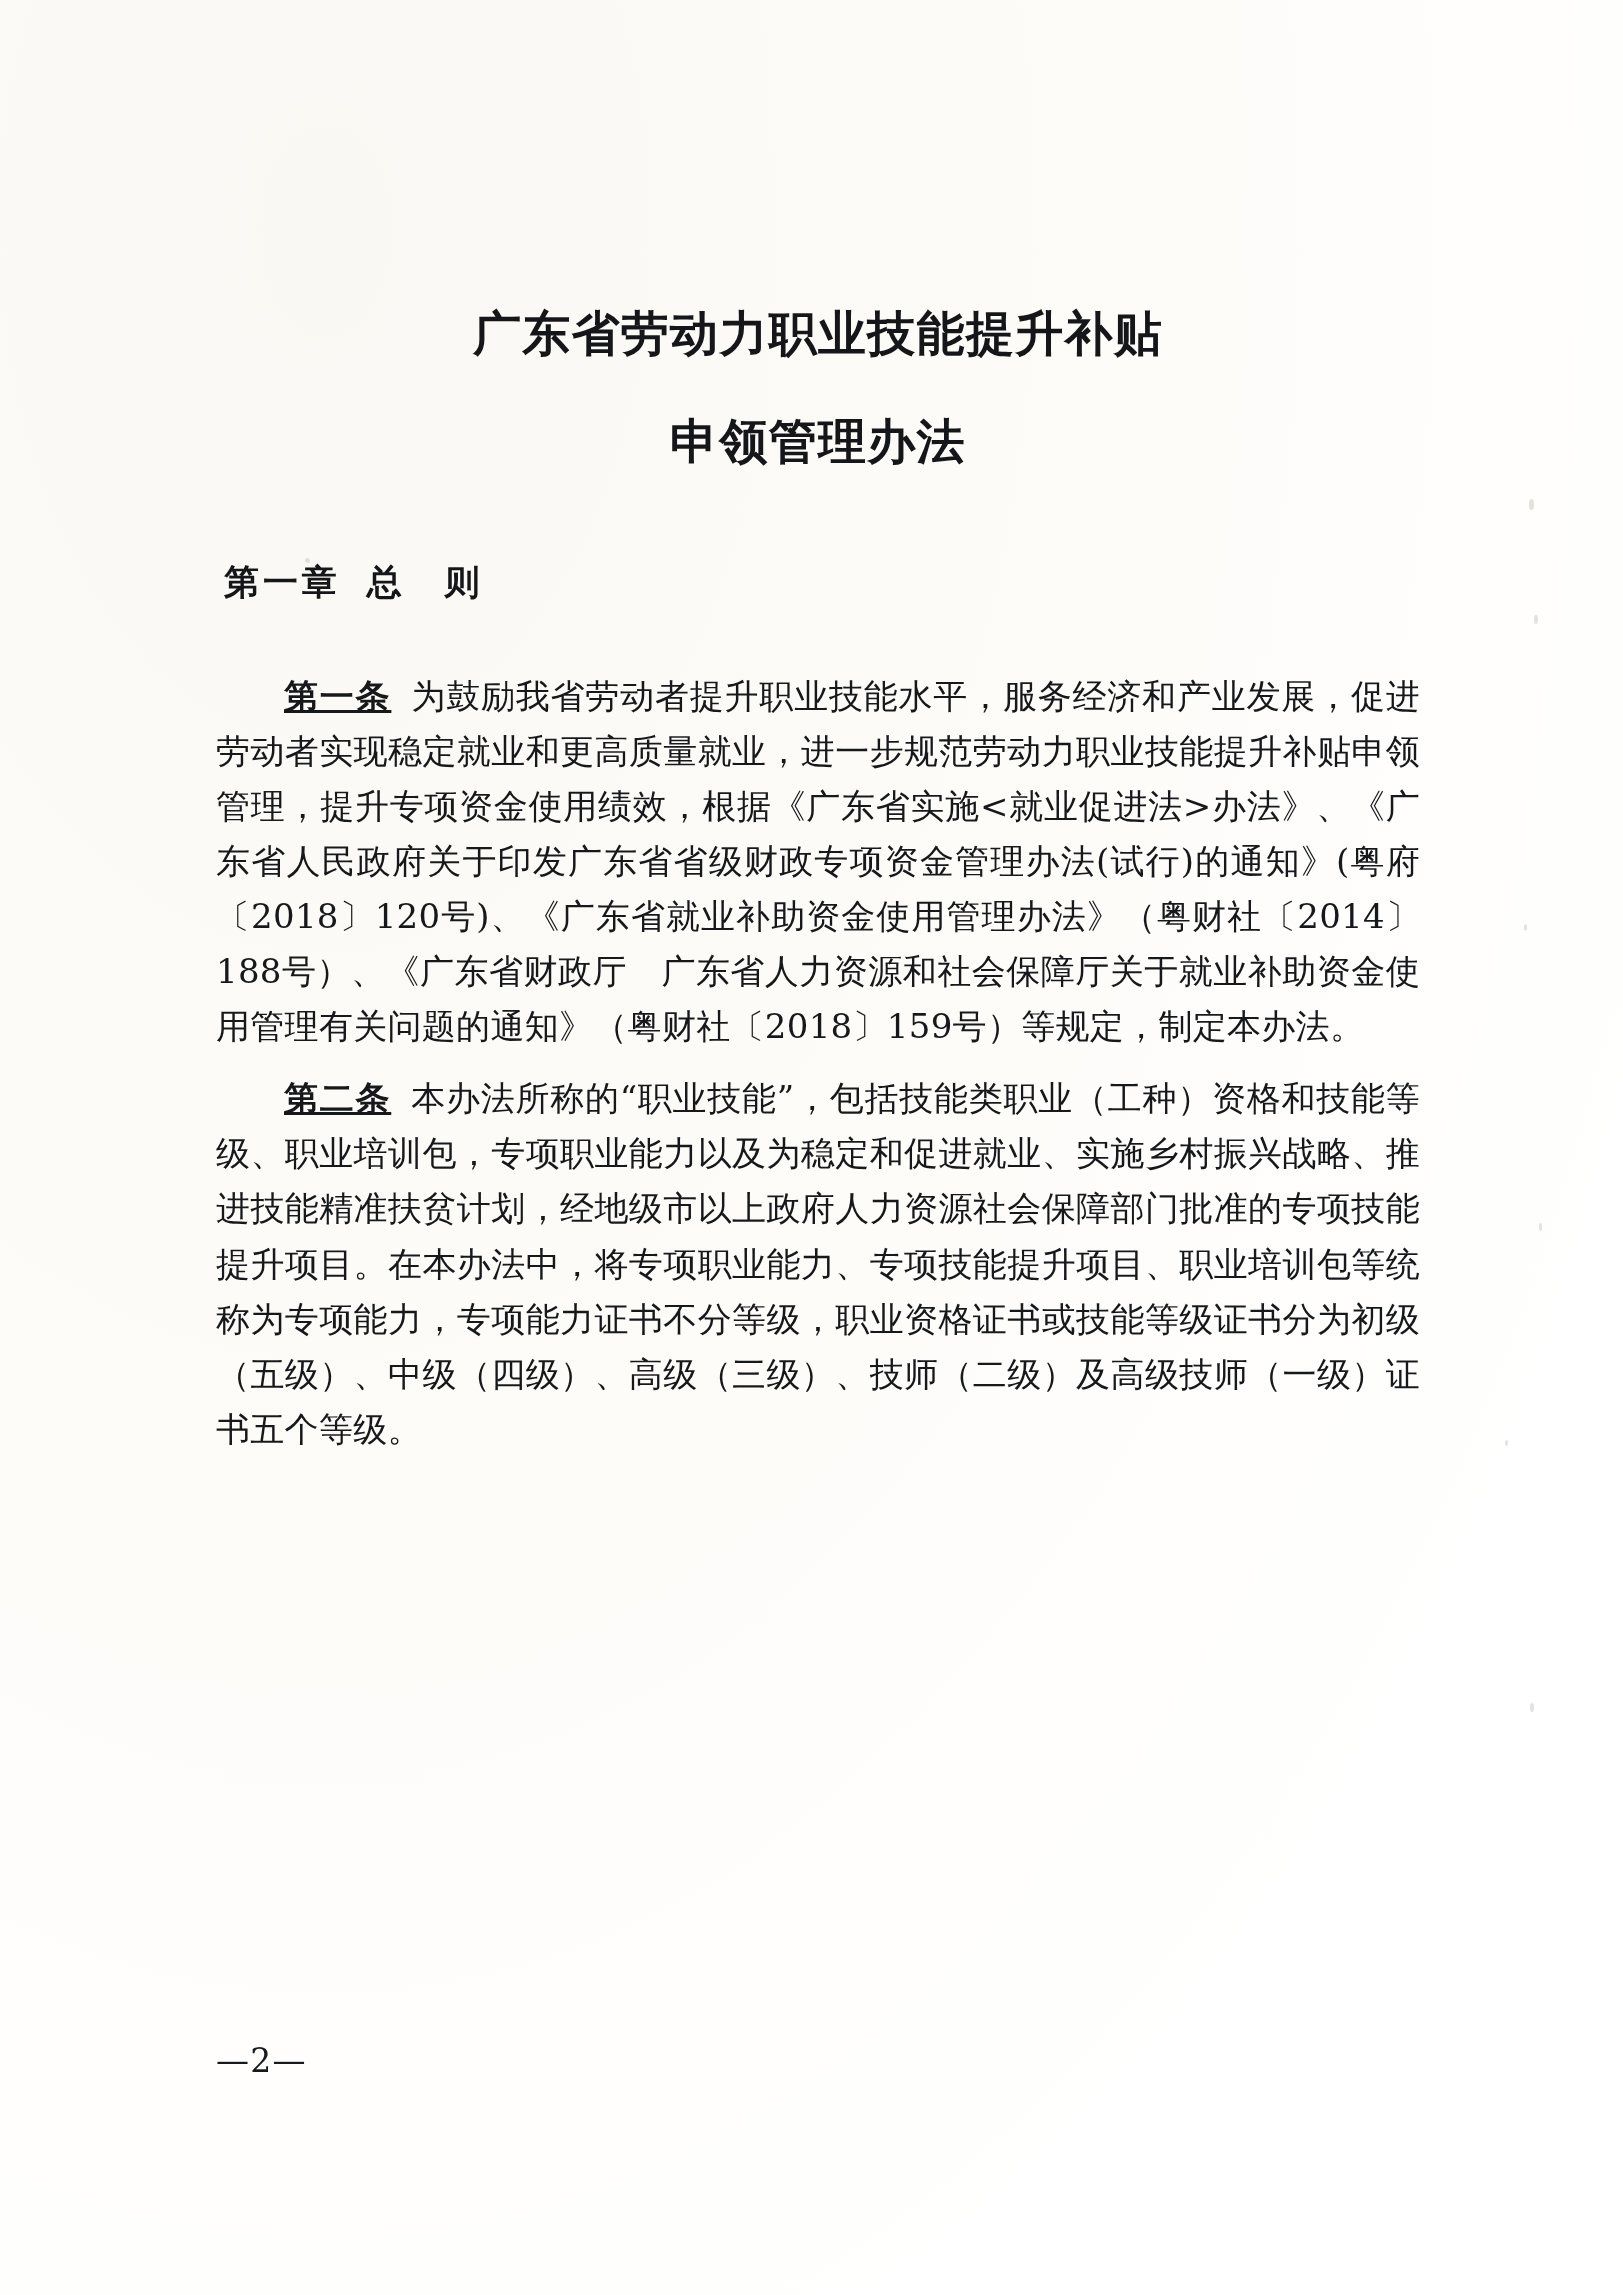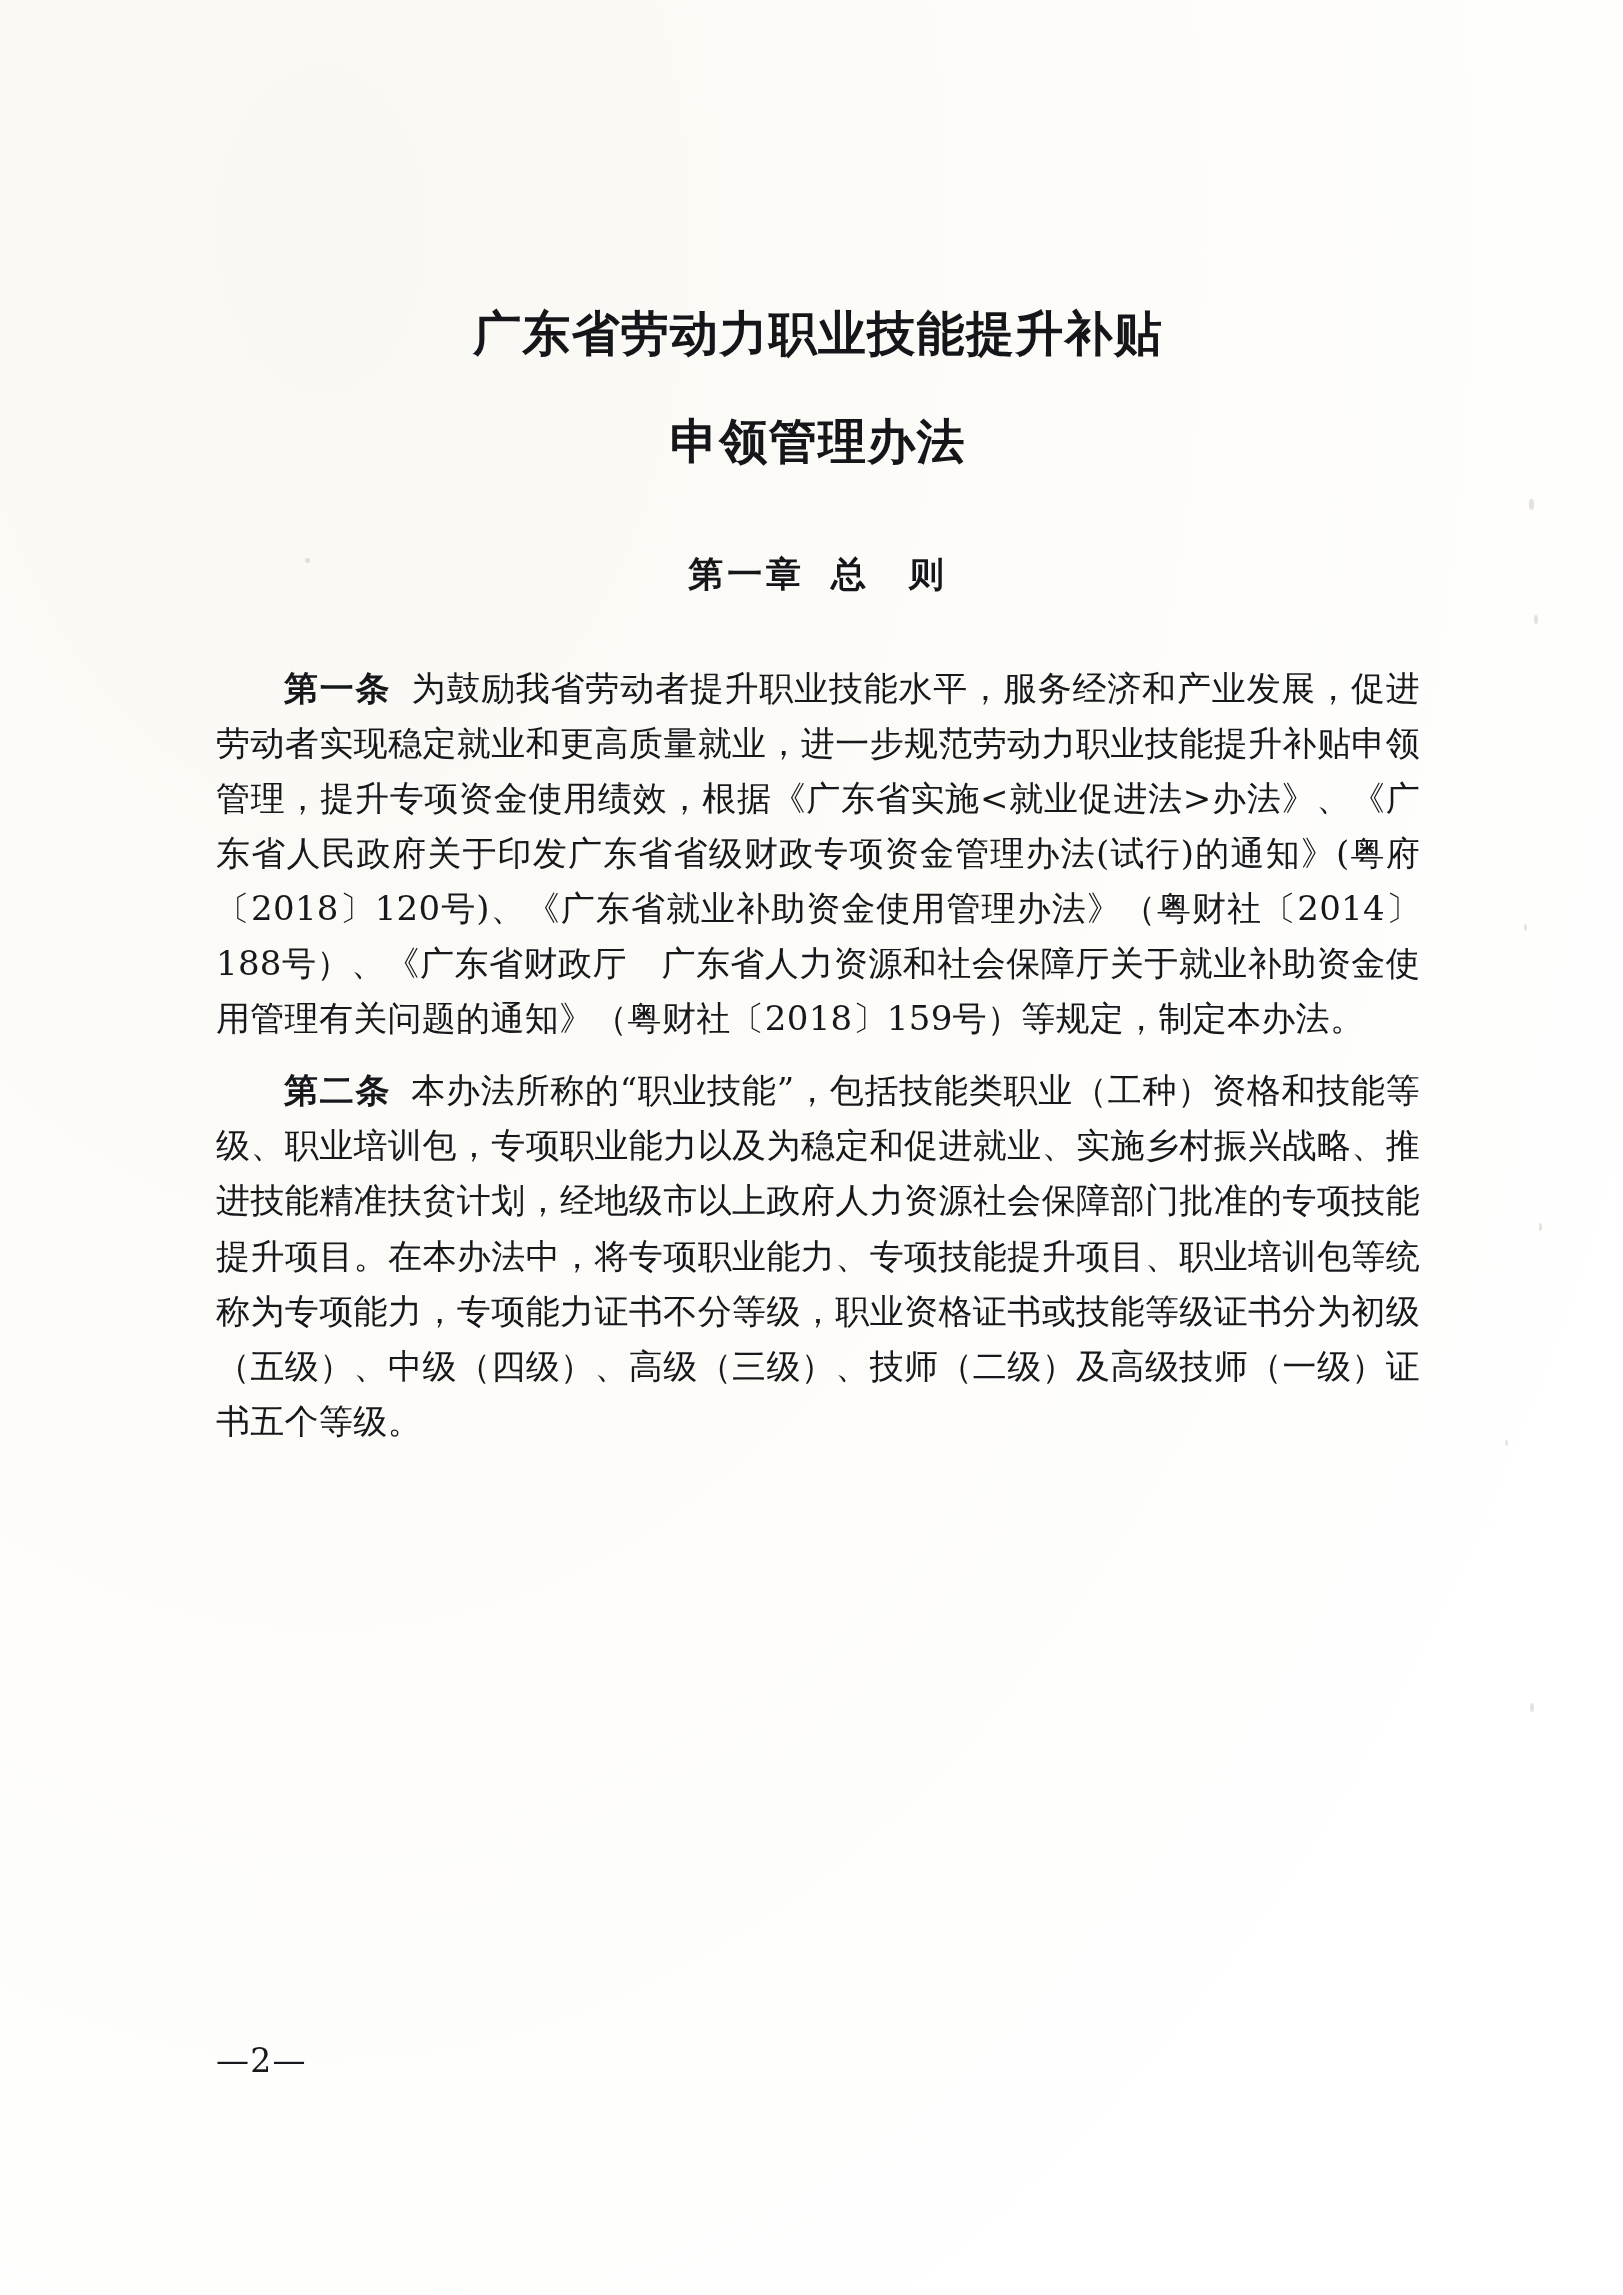"第一章 总 则" .chapter-heading { margin: 0 -> 8px; text-align: center -> none }
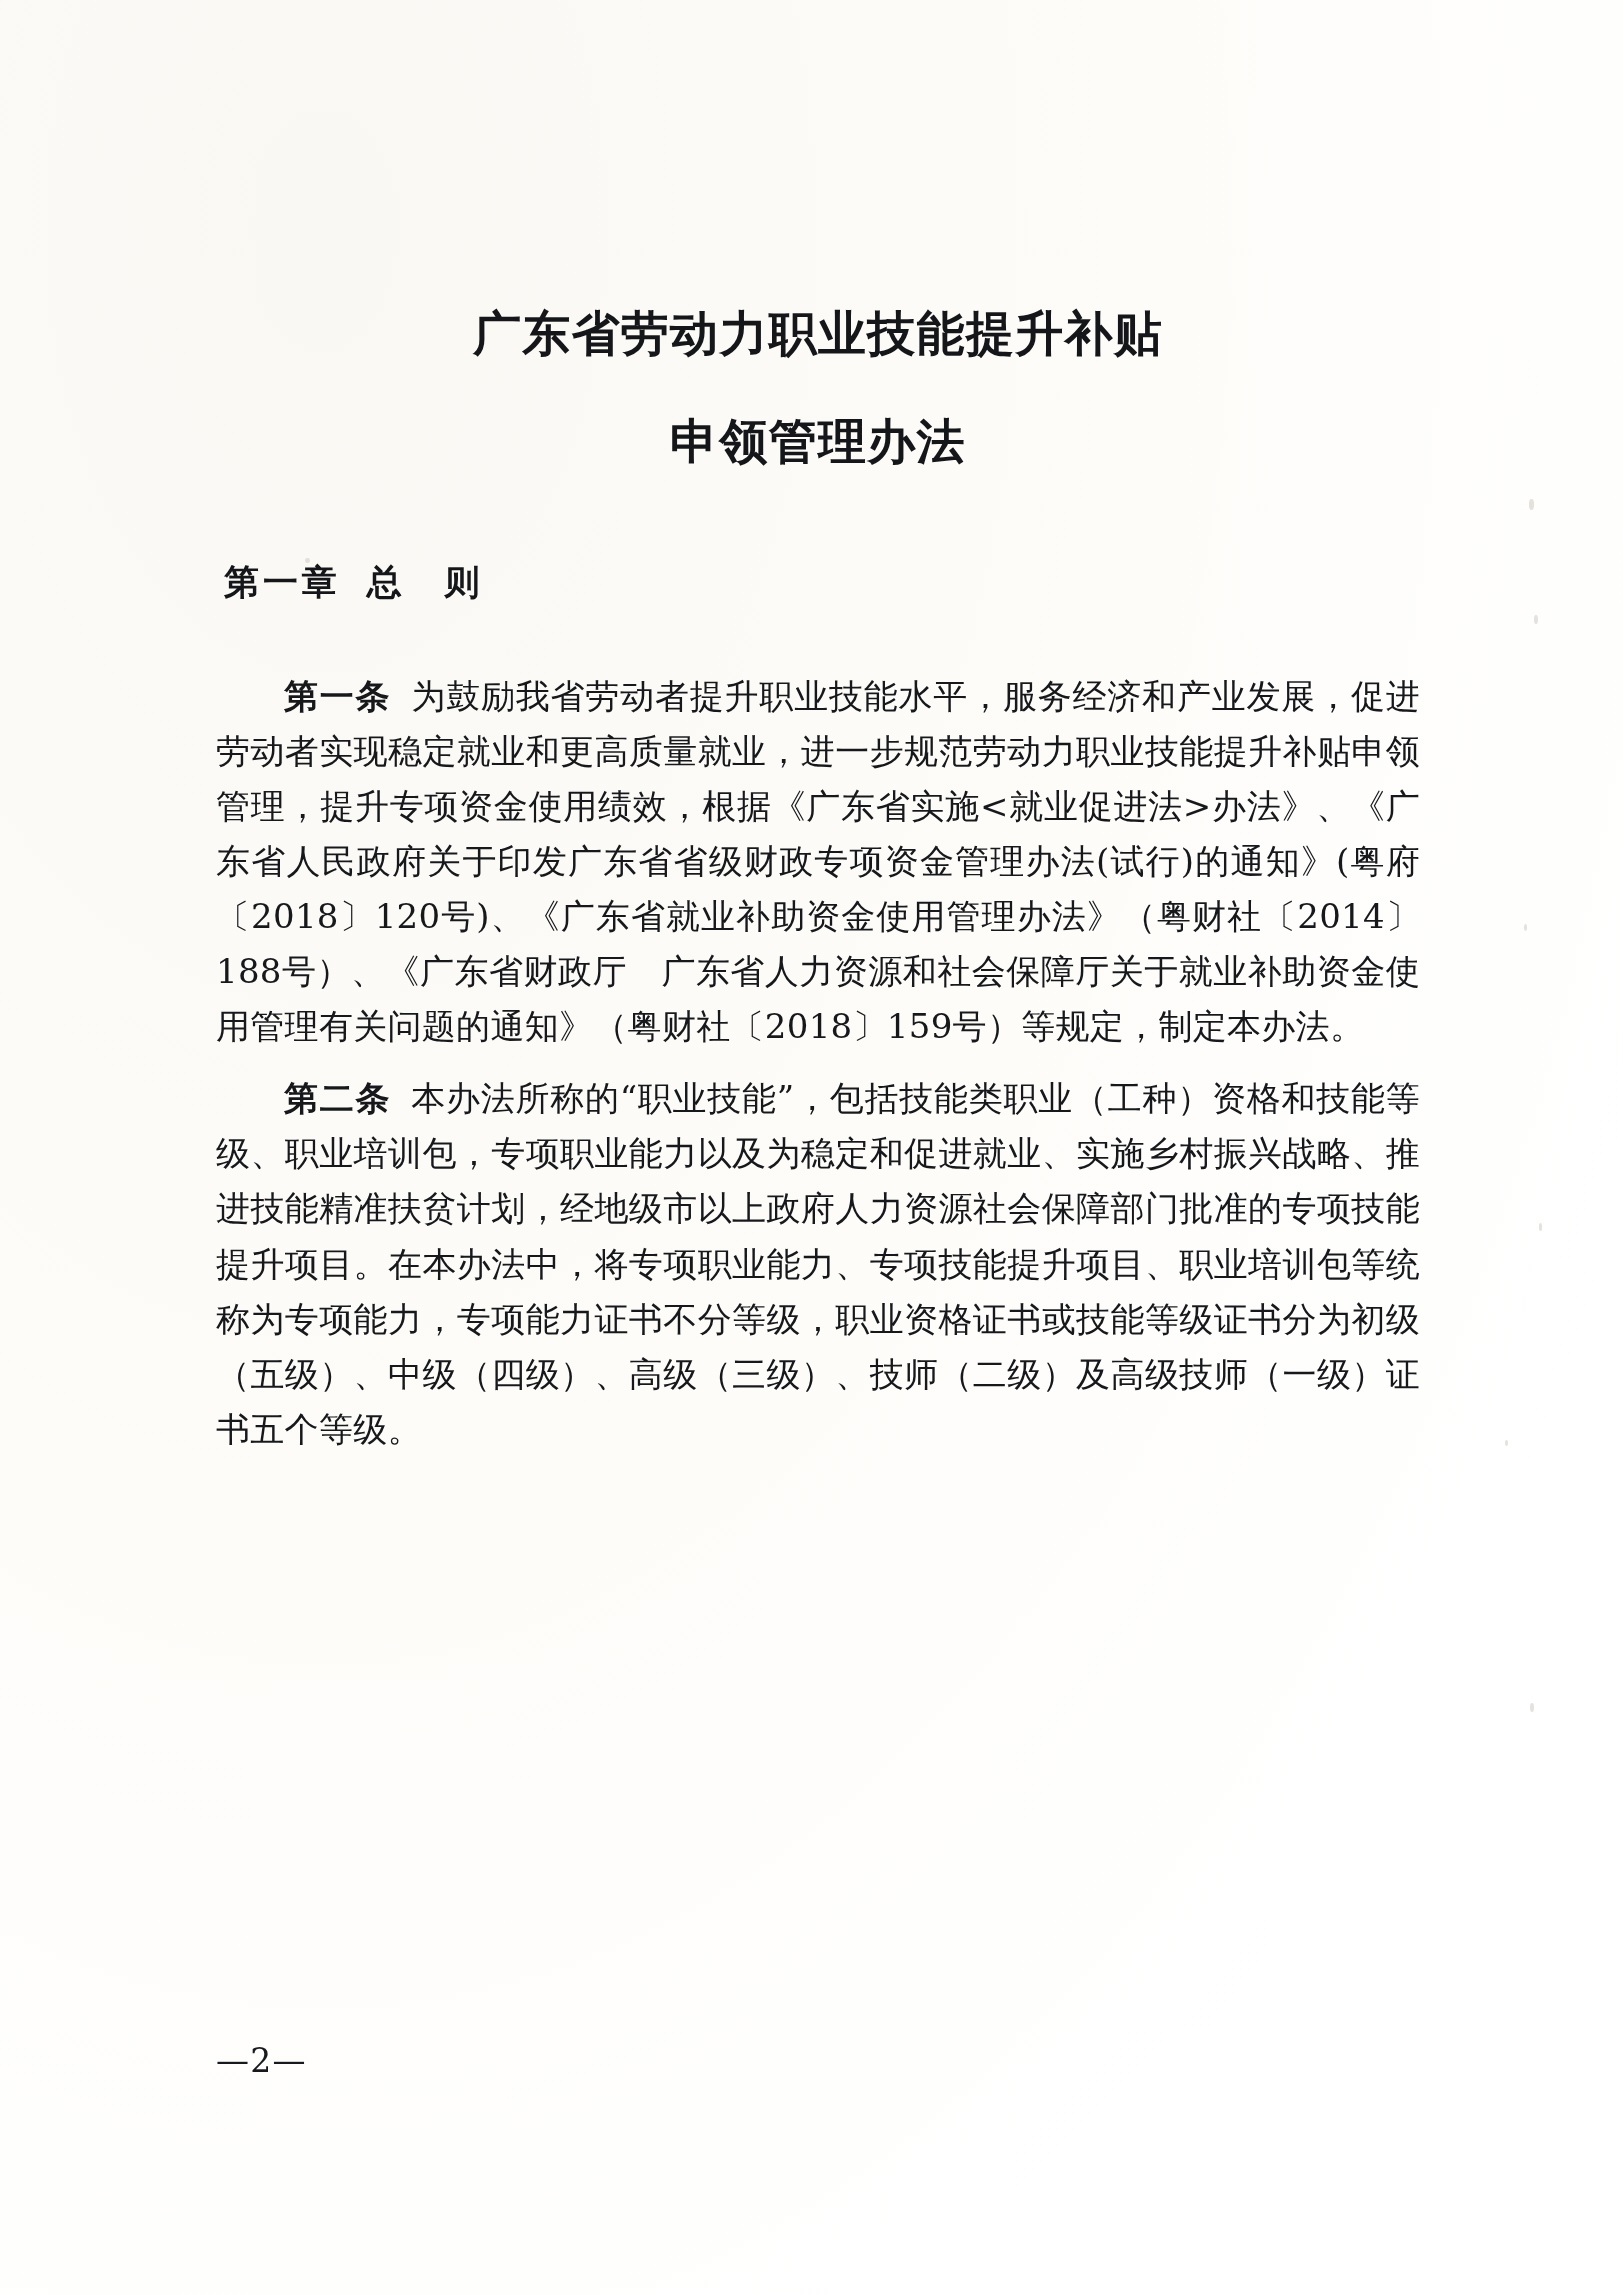"第一条" .article-label { text-decoration: none -> underline }
